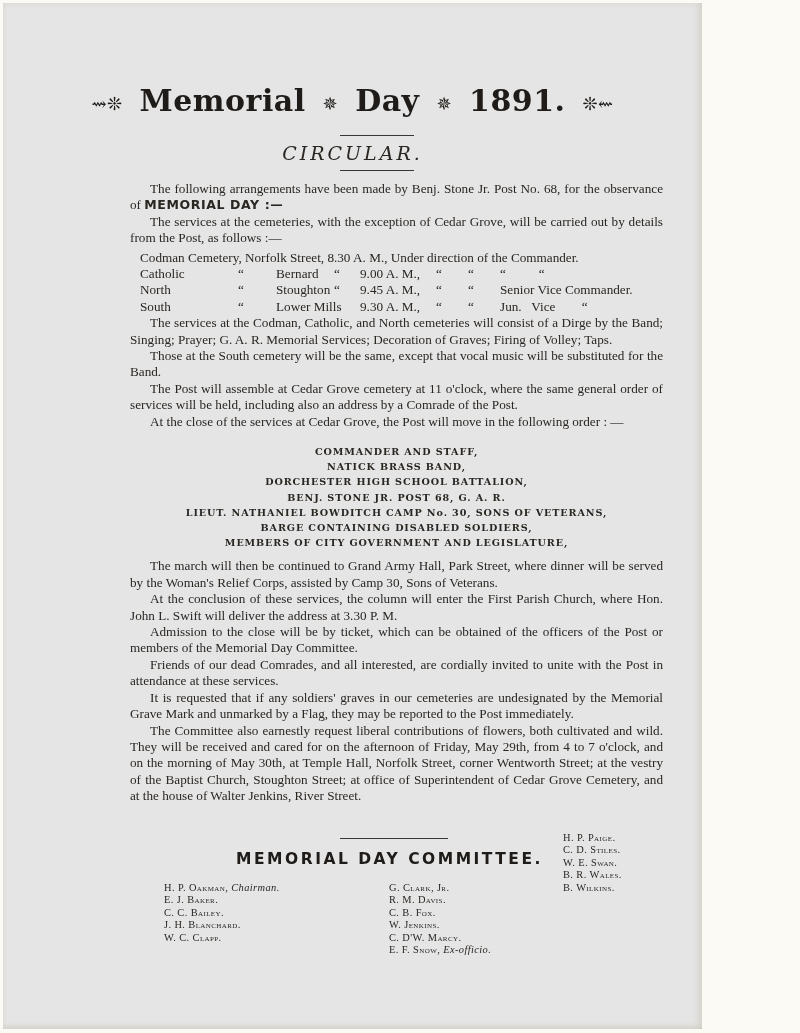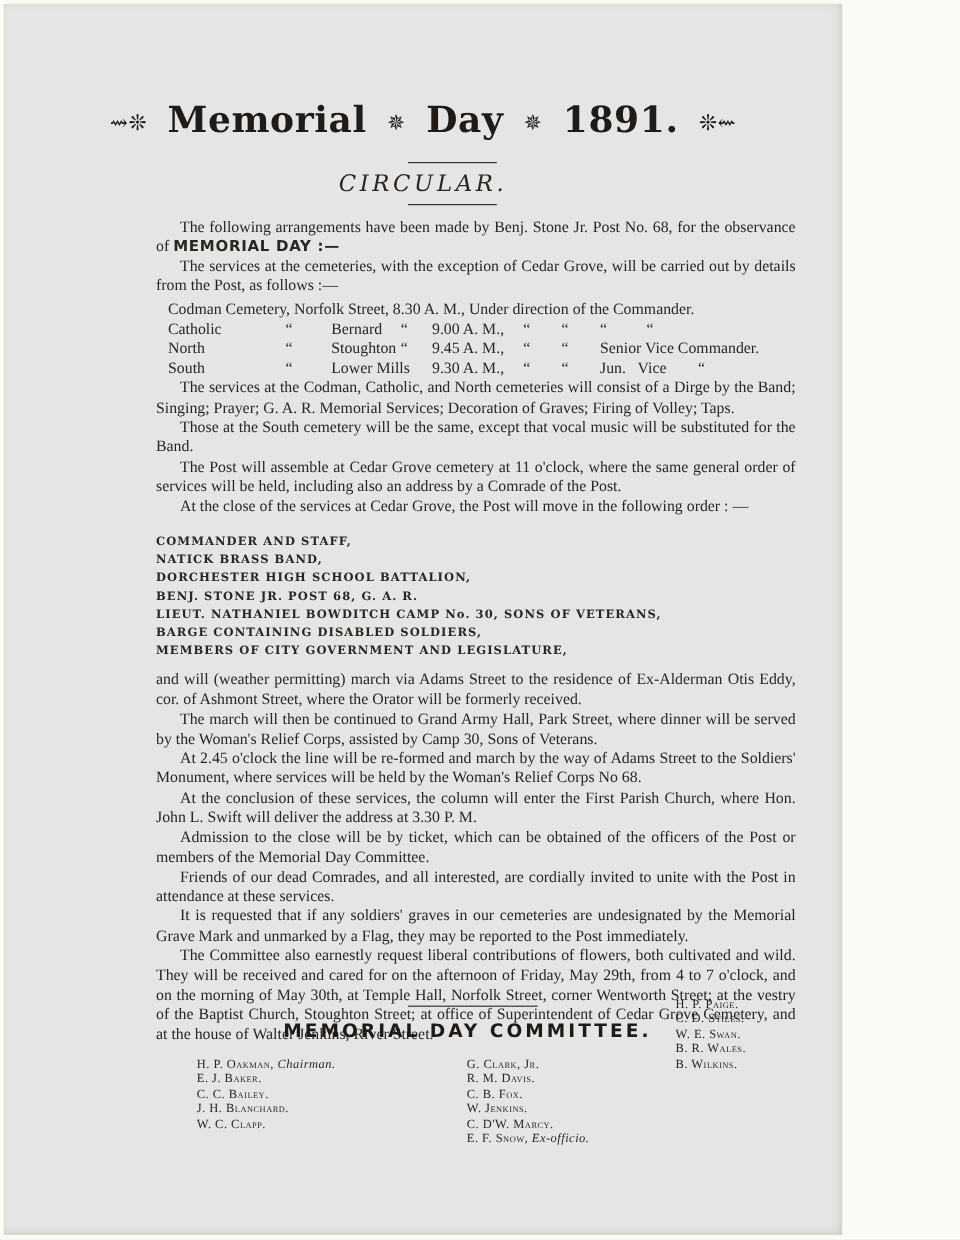"COMMANDER AND STAFF," .order { text-align: none -> center }
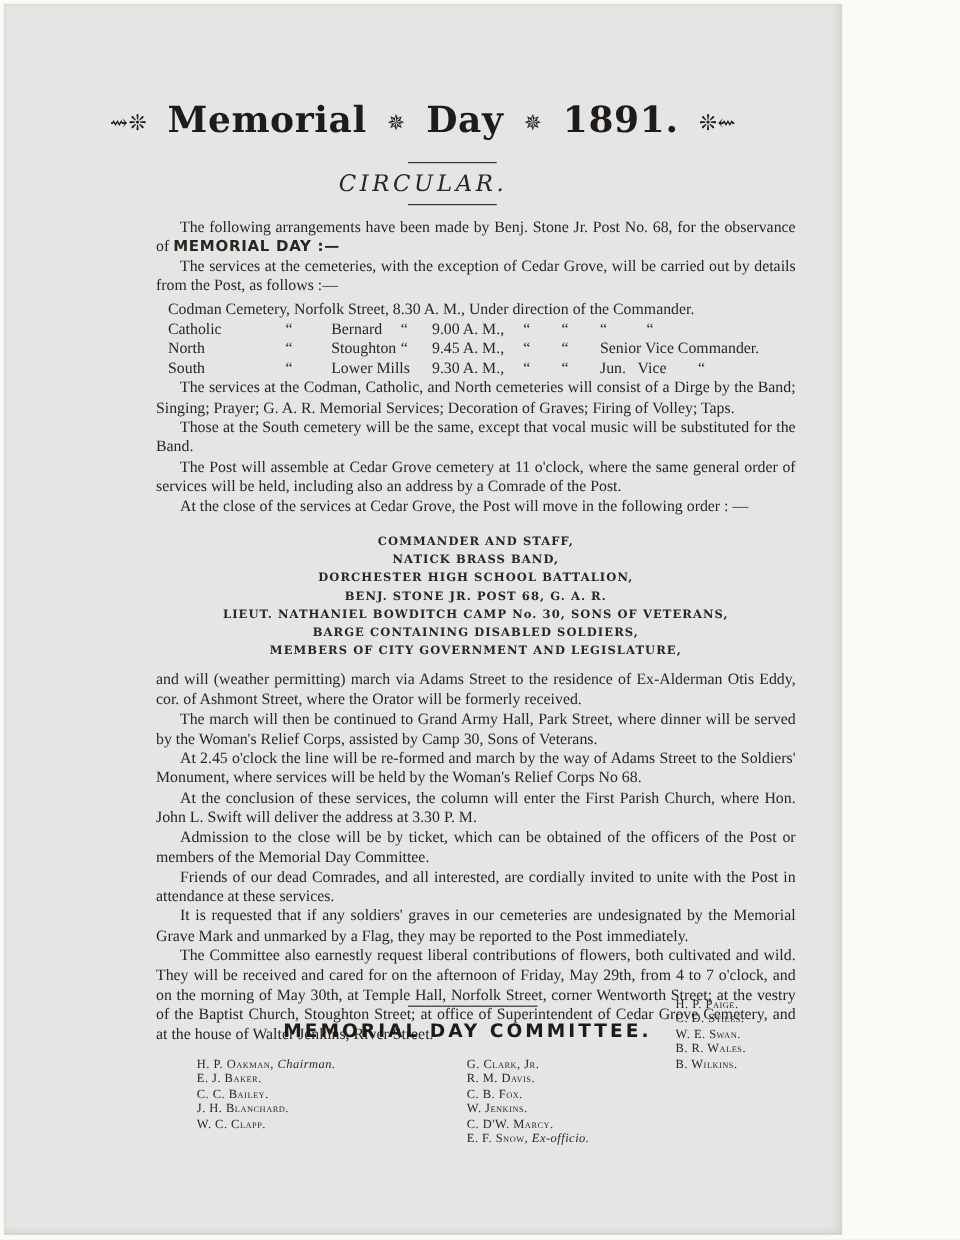"and will (weather permitting) march" p.noind { html: <p>and will (weather permitting) march via Adams Street to the residence of Ex-Alderman Otis Eddy, cor. of Ashmont Street, where the Orator will be formerly received.</p> -> none }
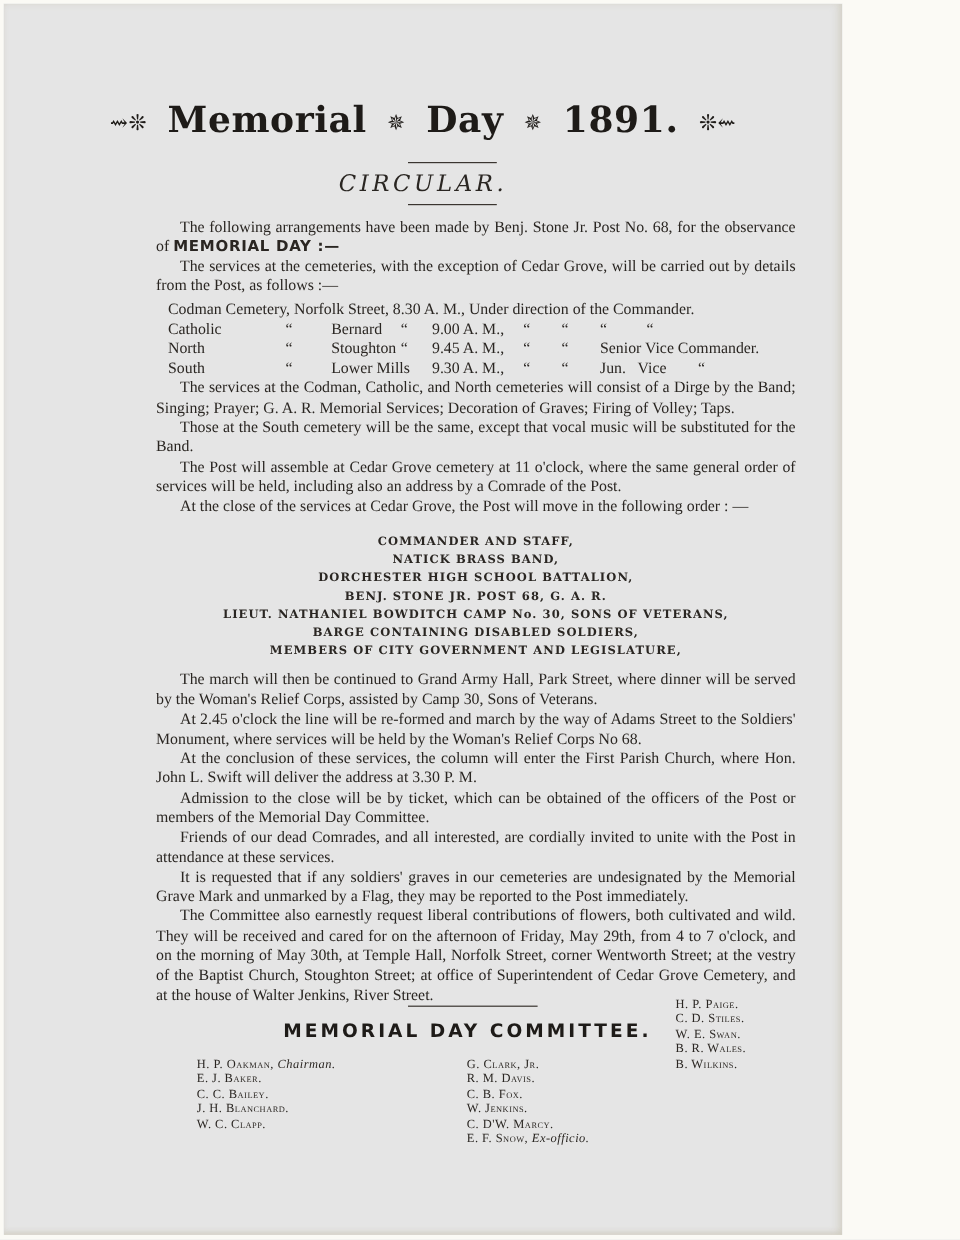"At 2.45 o'clock the line" p { html: <p>At 2.45 o'clock the line will be re-formed and march by the way of Adams Street to the Soldiers' Monument, where services will be held by the Woman's Relief Corps No 68.</p> -> none }
